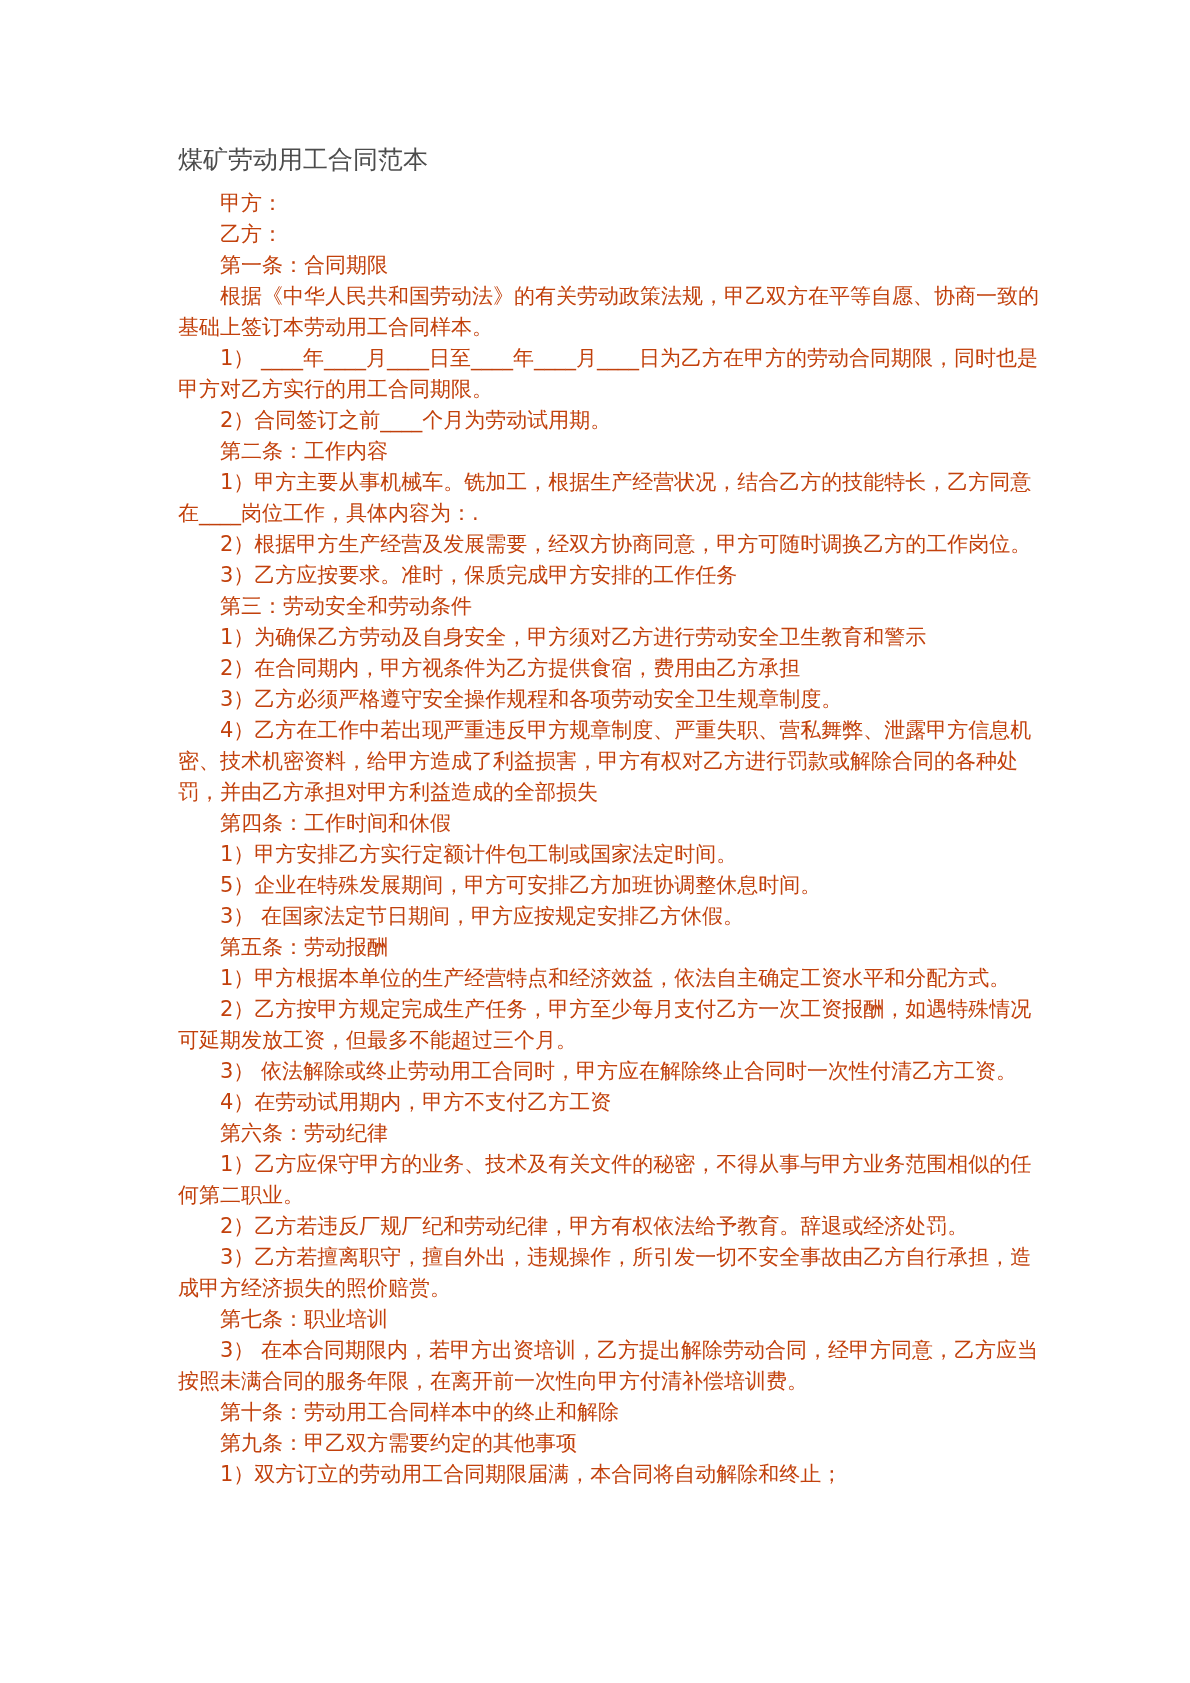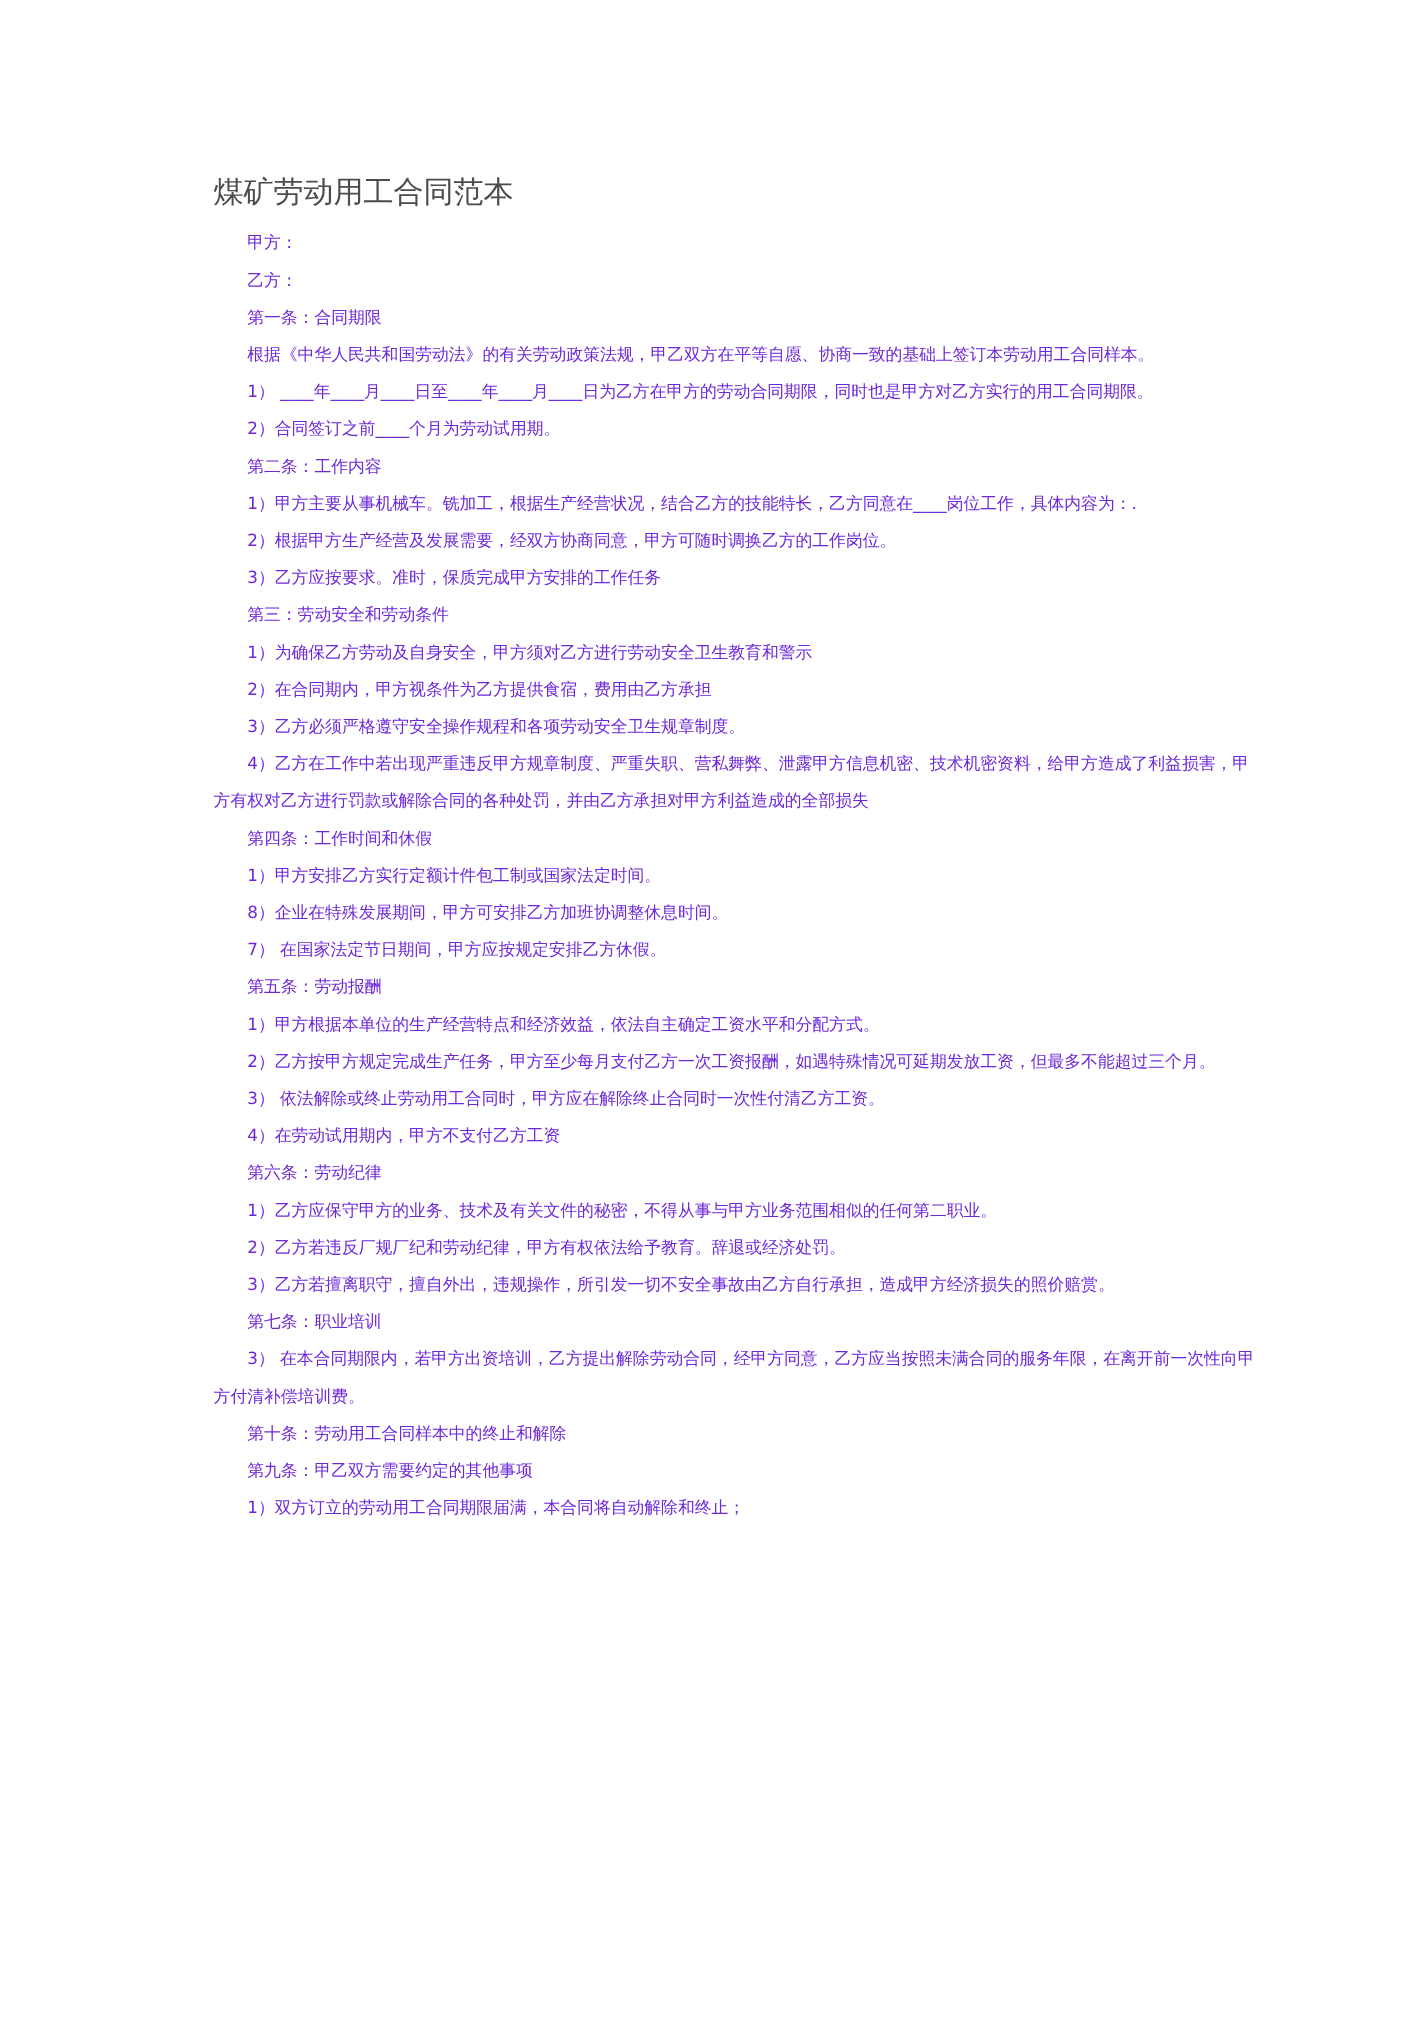"甲方：" .doc-body p { color: #6d28d9 -> #c2410c; font-size: 14px -> 21px }
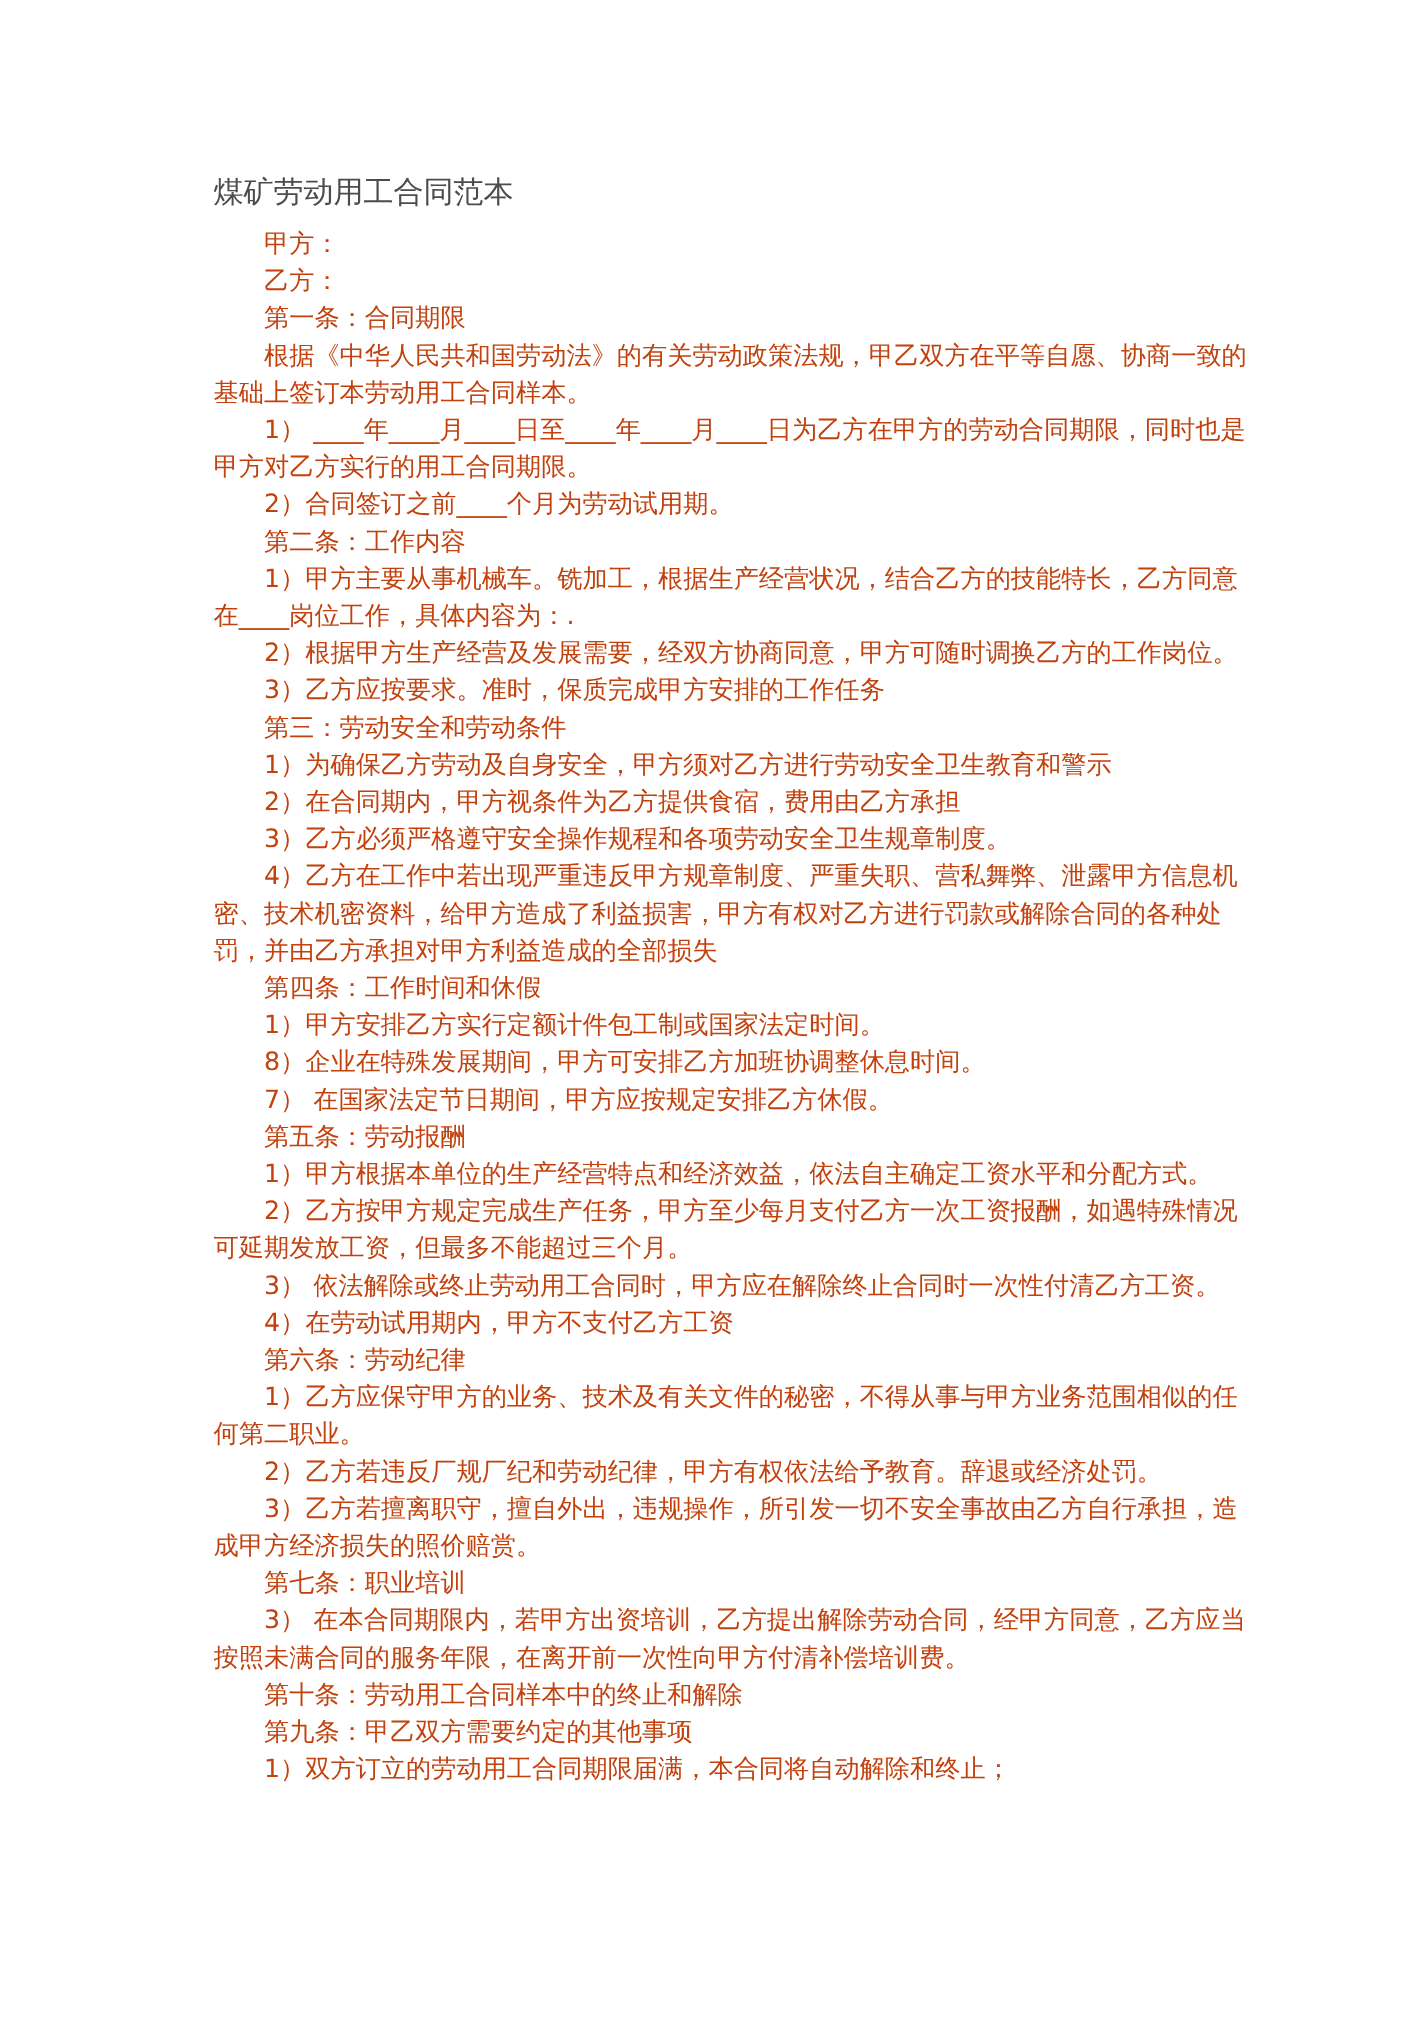"8）企业在特殊发展期间，甲方可安排乙方加班协调整休息时间。" p { text: 8 -> 5 }
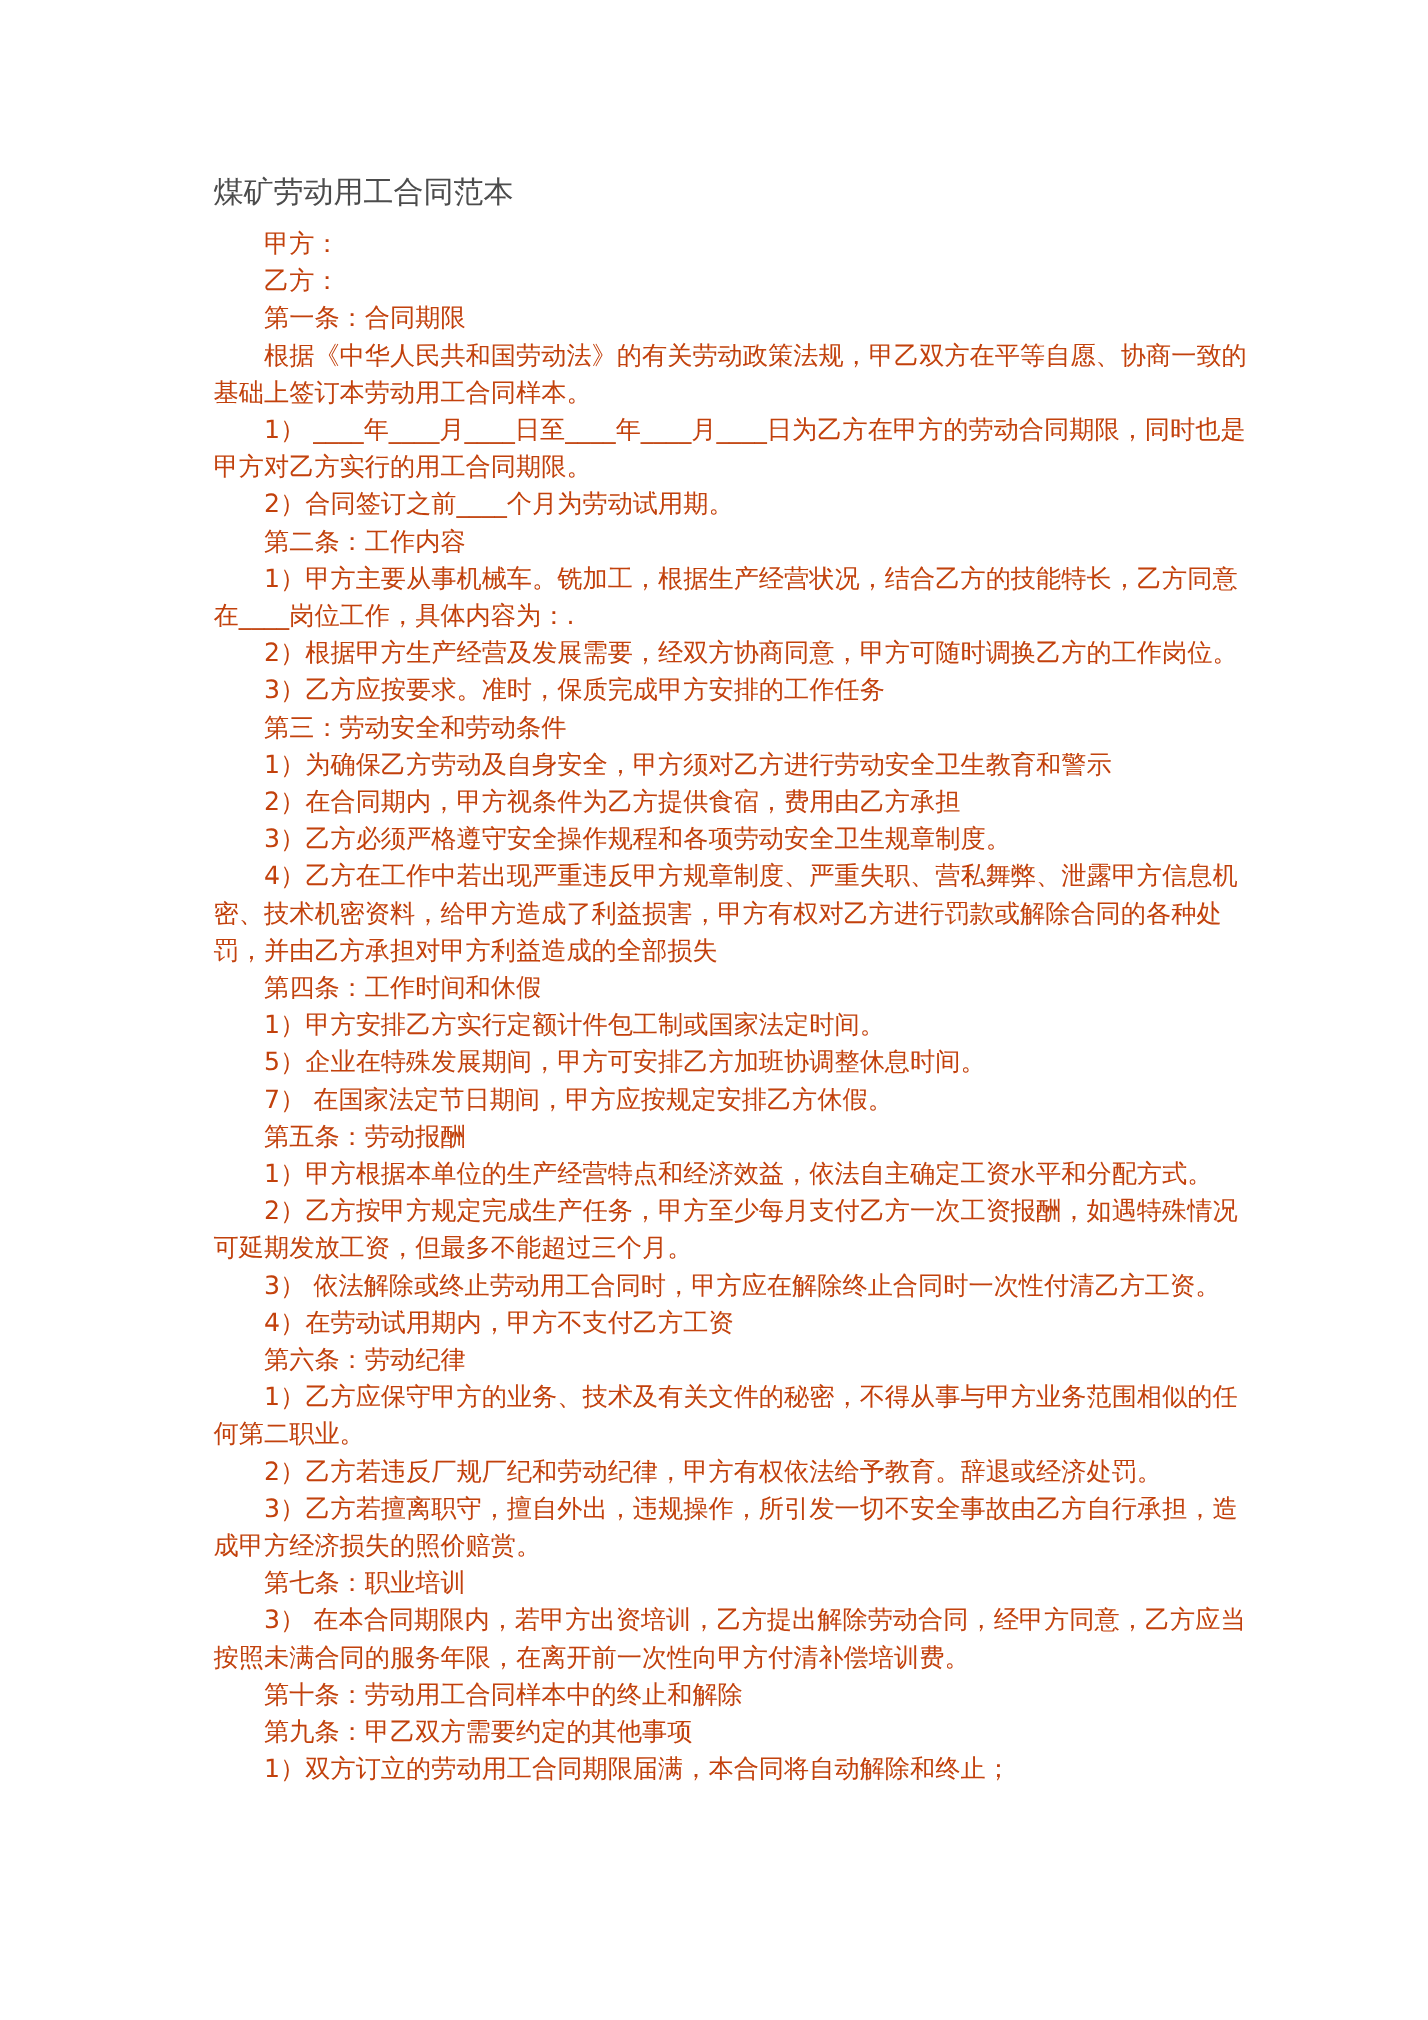"7） 在国家法定节日期间，甲方应按规定安排乙方休假。" p { text: 7 -> 3 }
